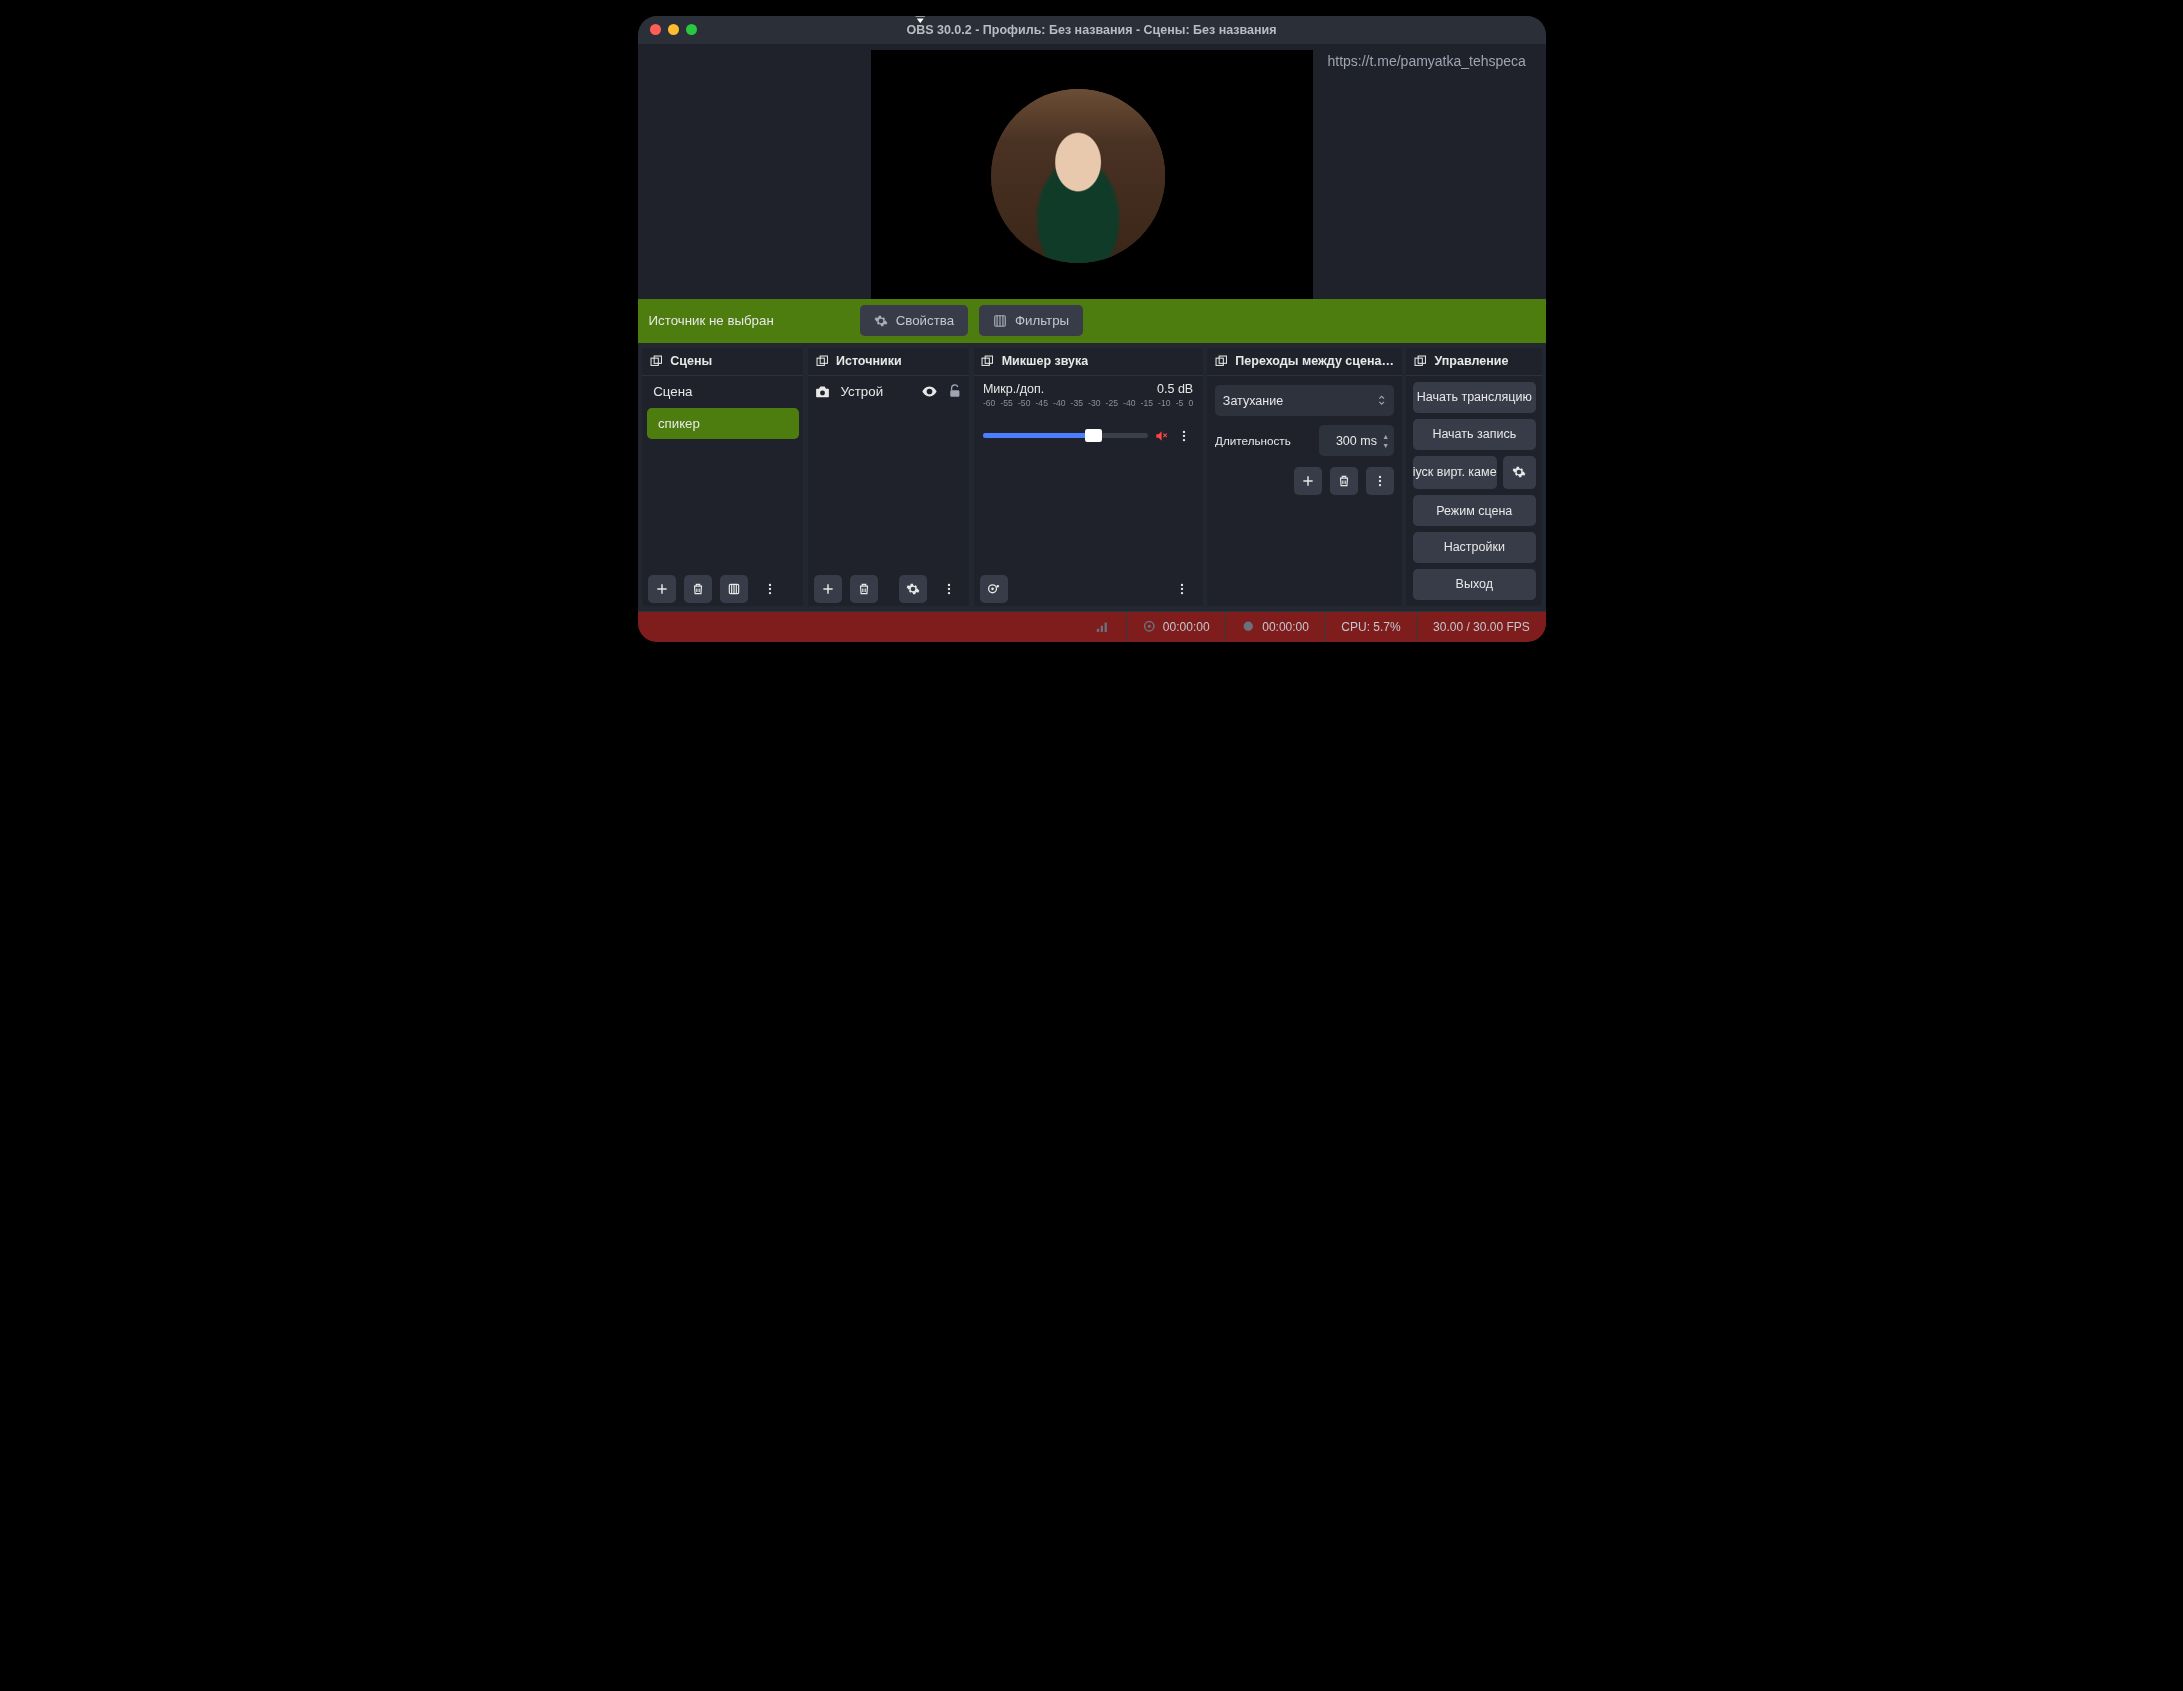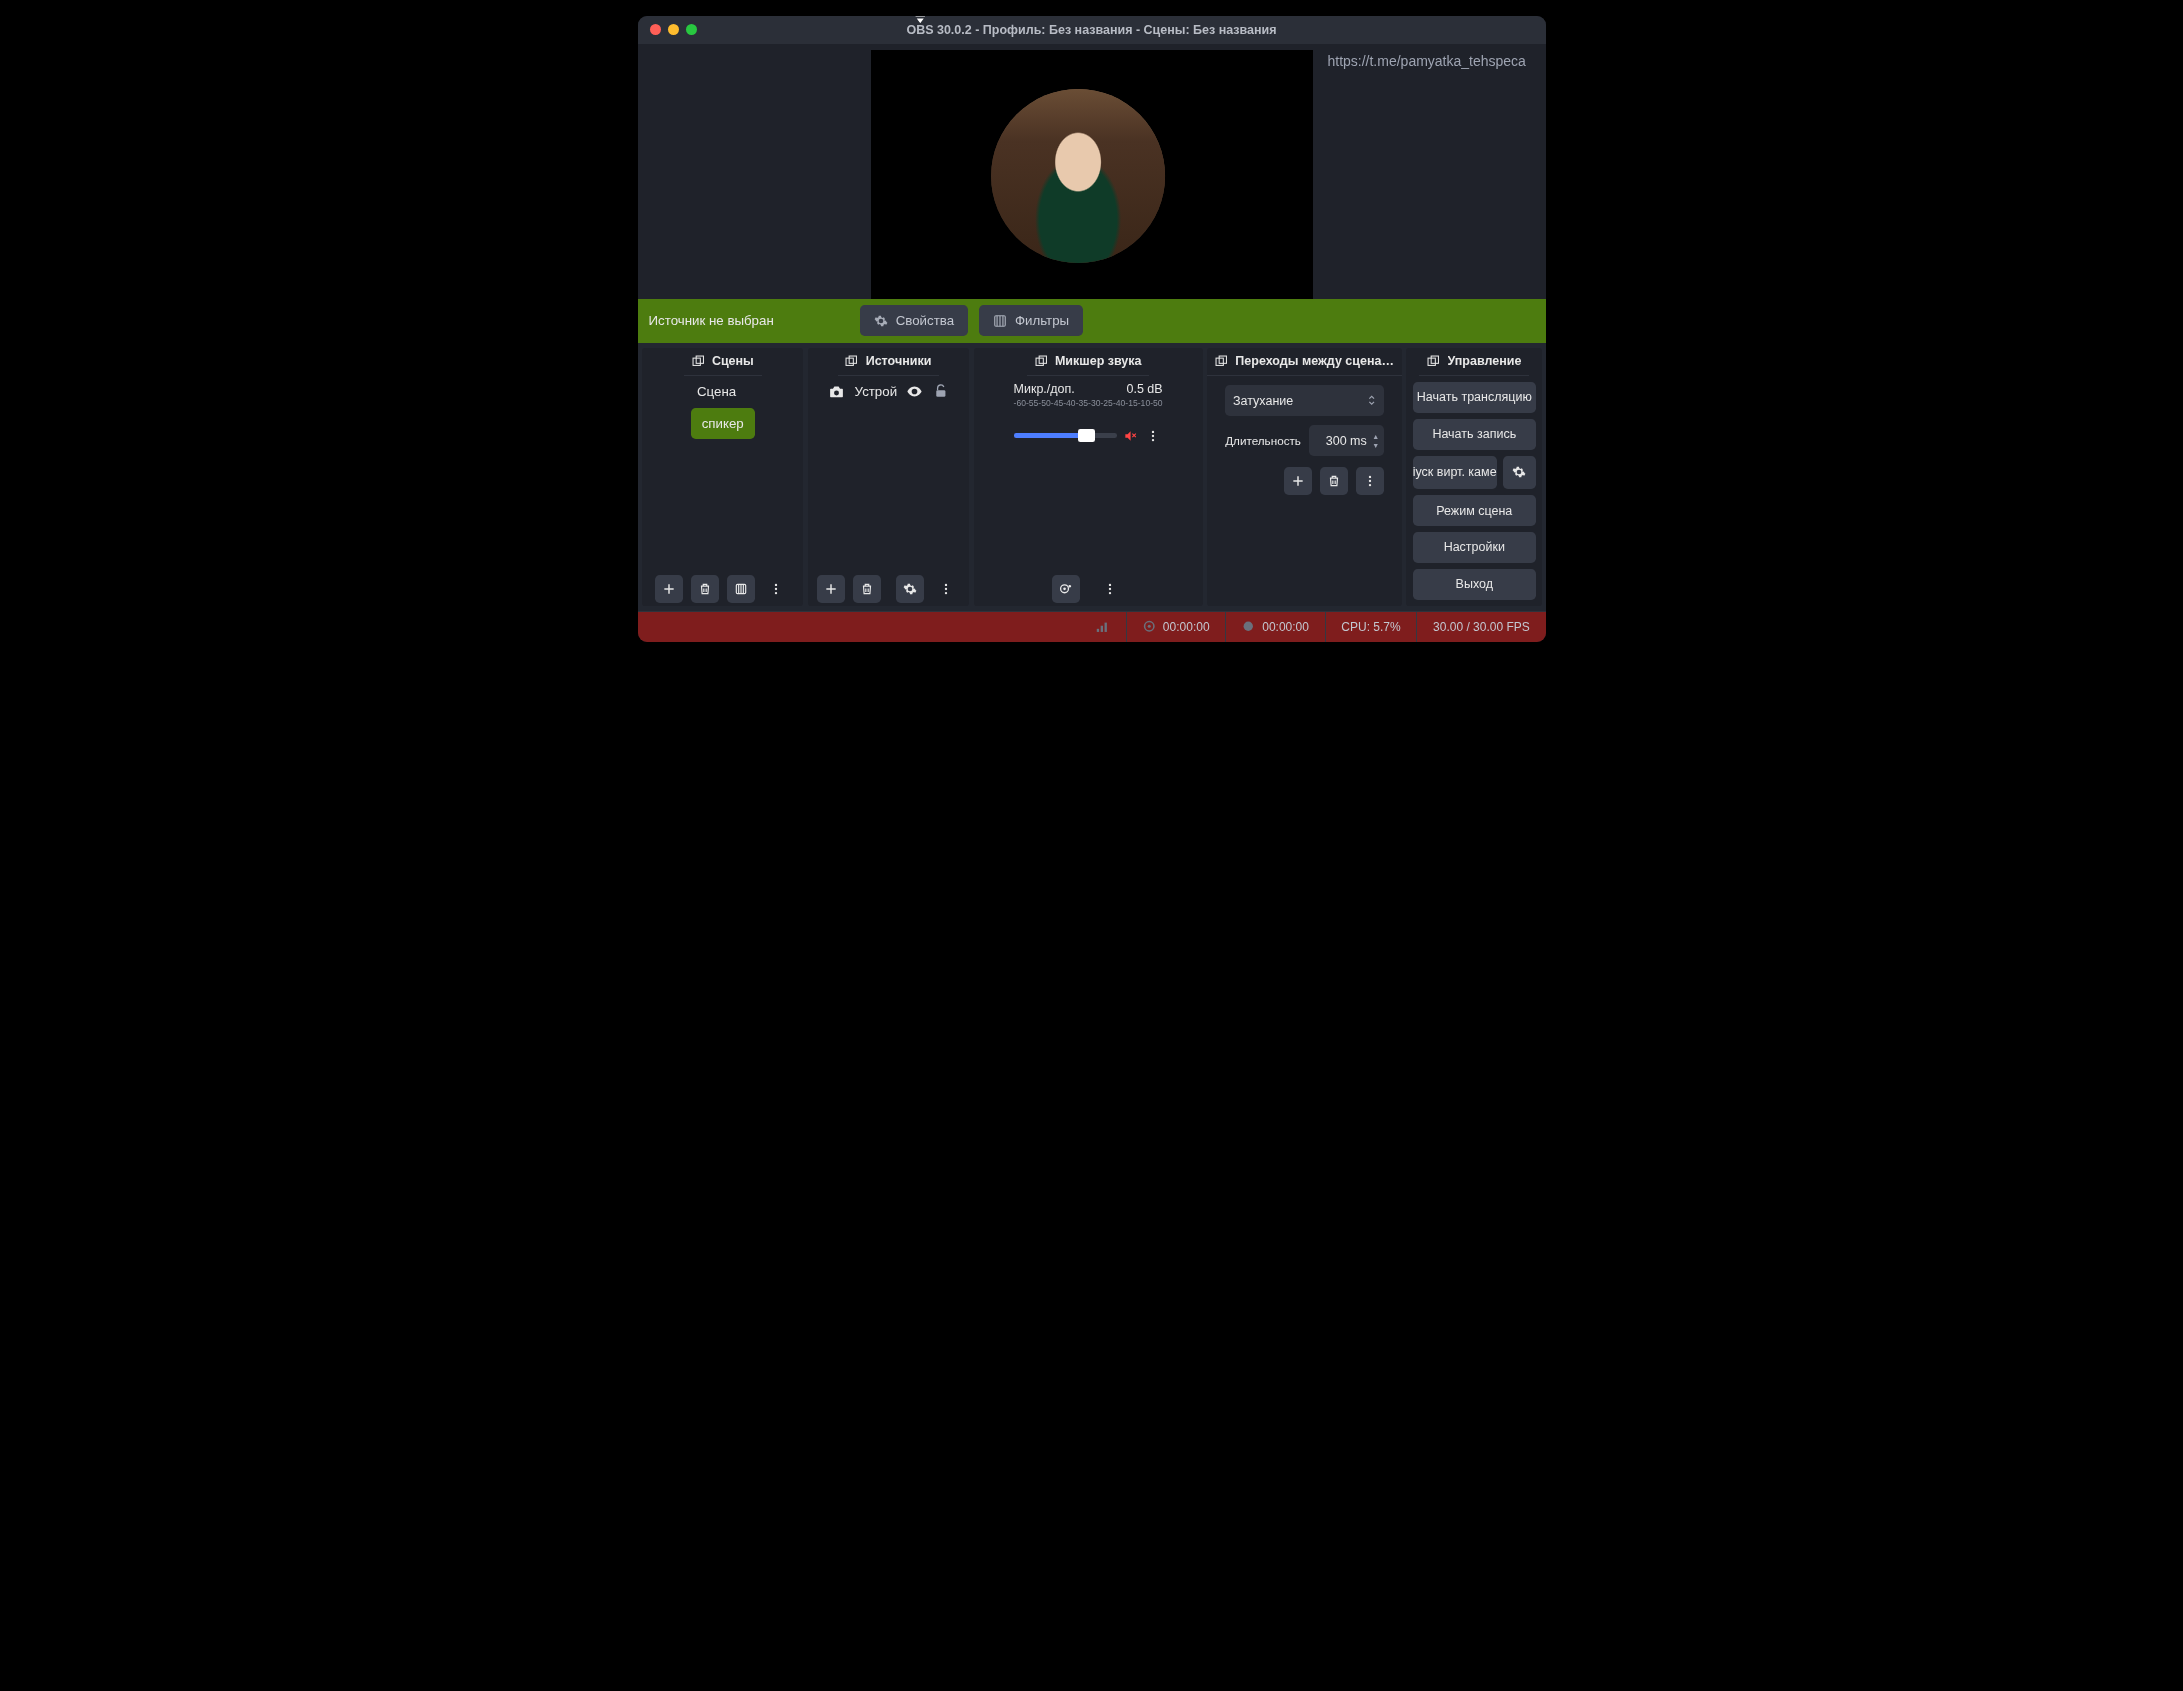"OBS 30.0.2 - Профиль: Без" .window { border-radius: 9px -> 19px }
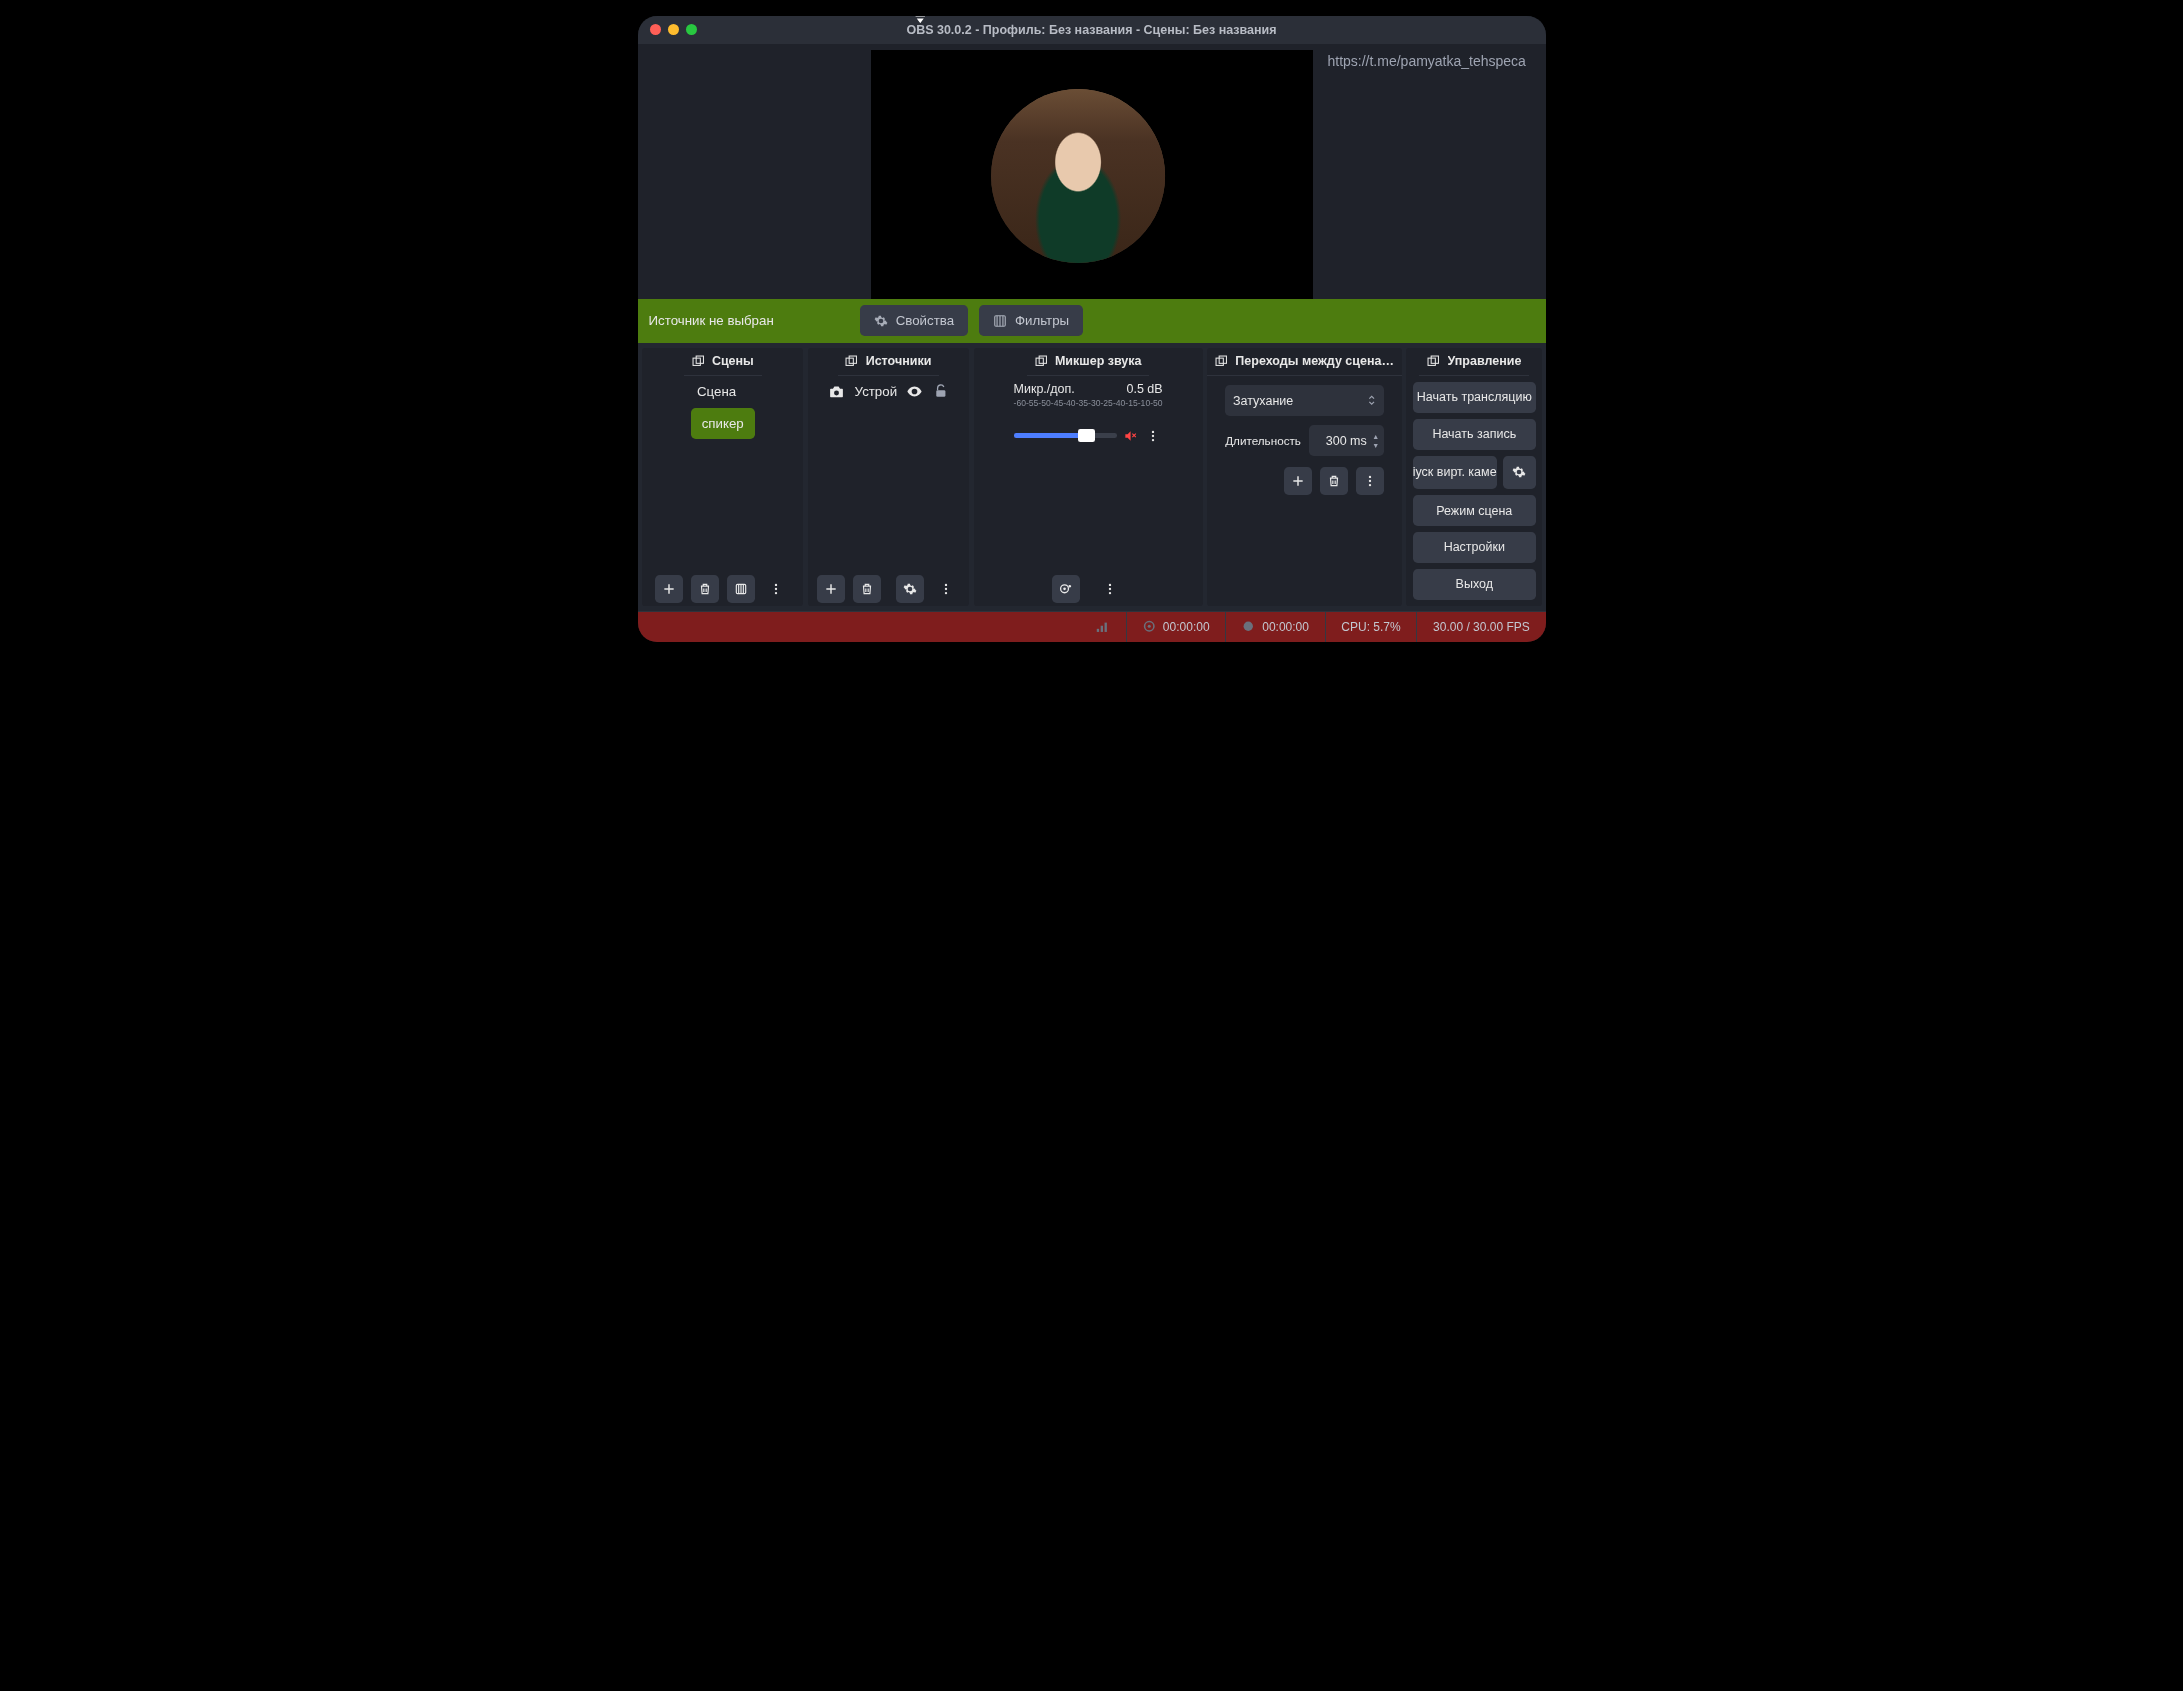"Сцены" .panel { align-items: center -> none }
